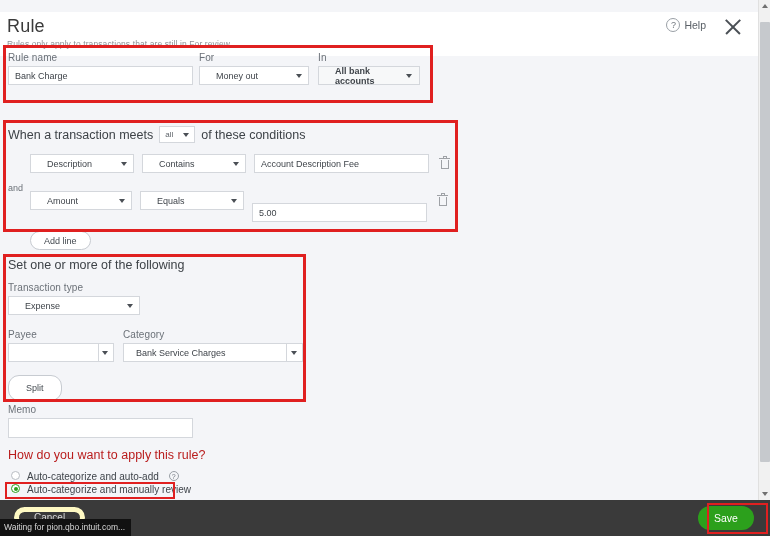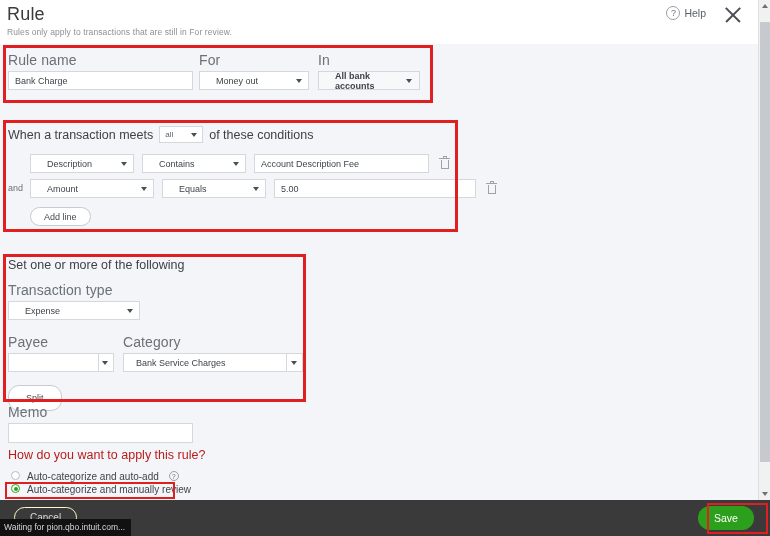"Rule" .header { top: 0 -> 12px }
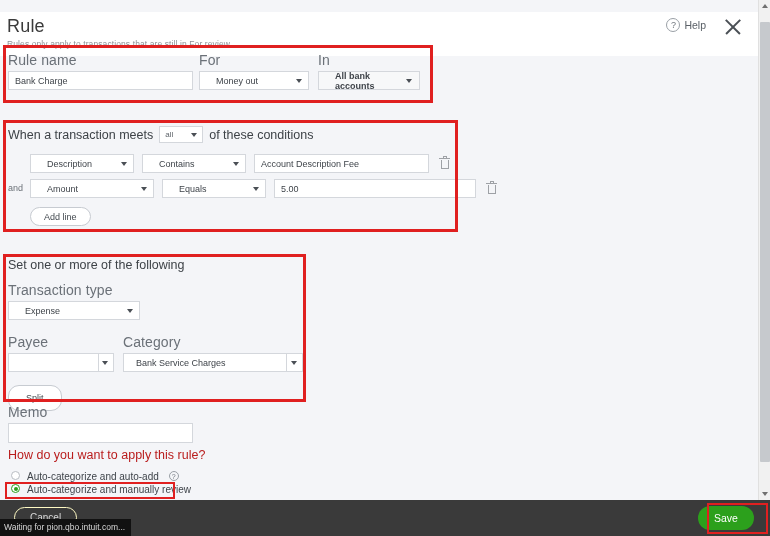"Rule name" .fld-label { font-size: 14px -> 10px }
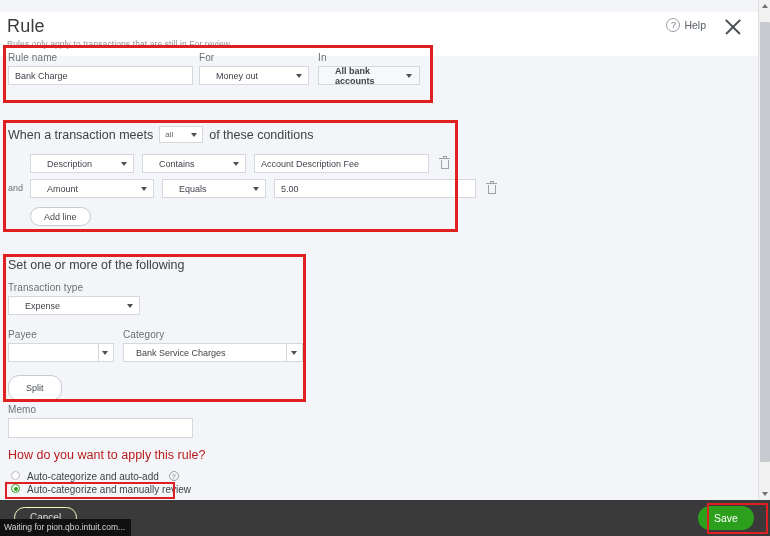"all" .cond-all { width: 44px -> 36px }
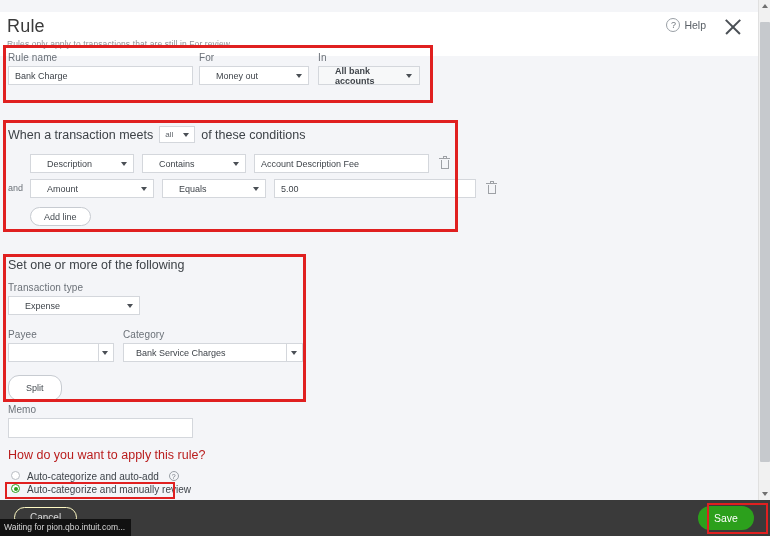"Amount" div.selbox { width: 124px -> 102px }
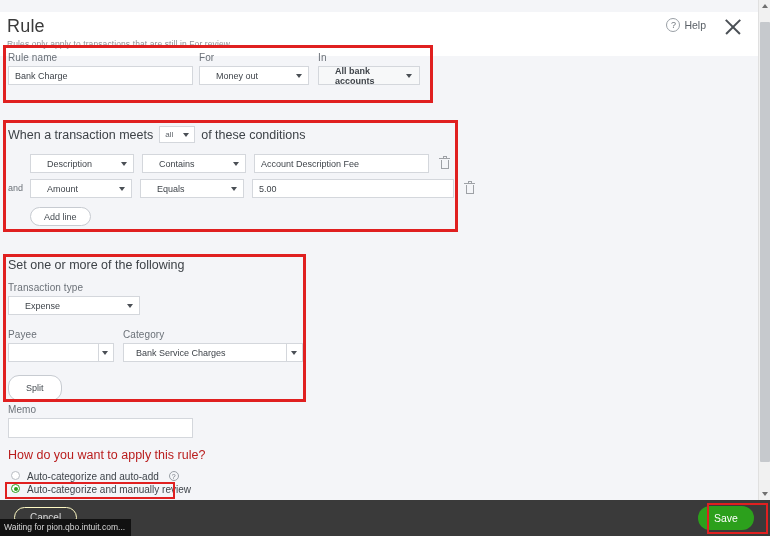"5.00" div.txtbox { margin-top: none -> 24px; width: 202px -> 175px }
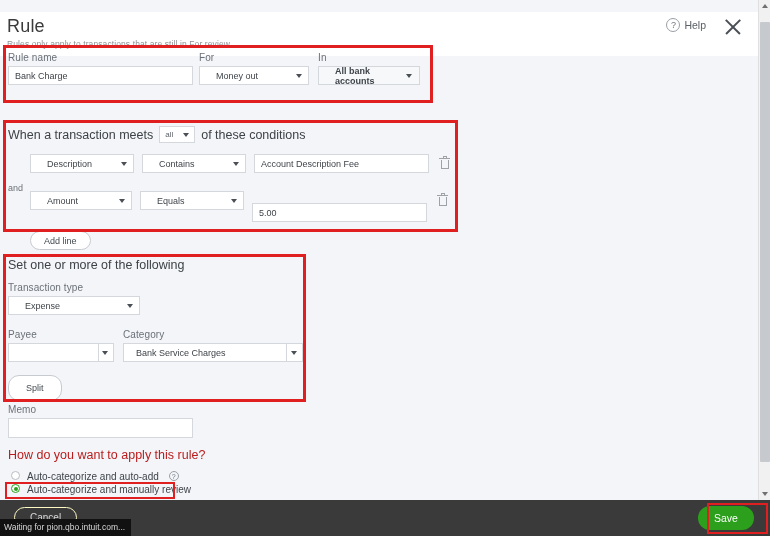"Cancel" .cancel-btn { border: 1px solid #fef9c3 -> 5px solid #fef9c3 }
